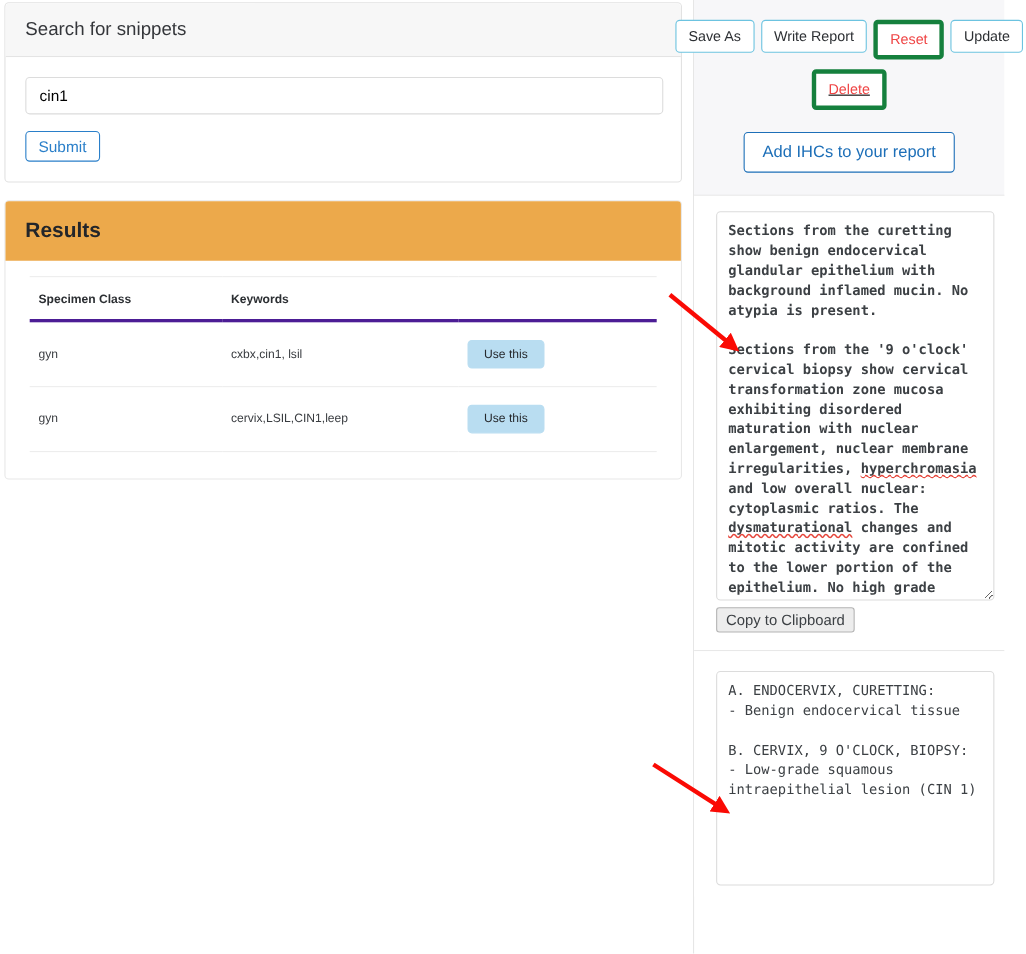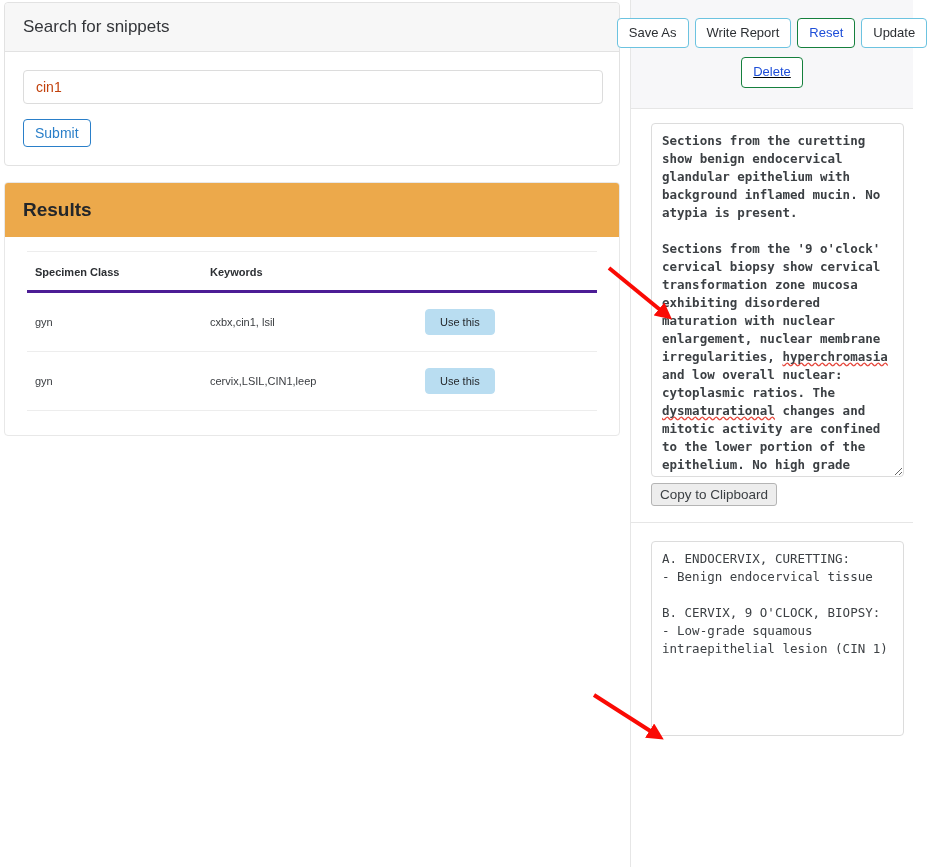"Reset" .btn-danger { border: 1px solid #15803d -> 4px solid #15803d; color: #1d4ed8 -> #ef4444 }
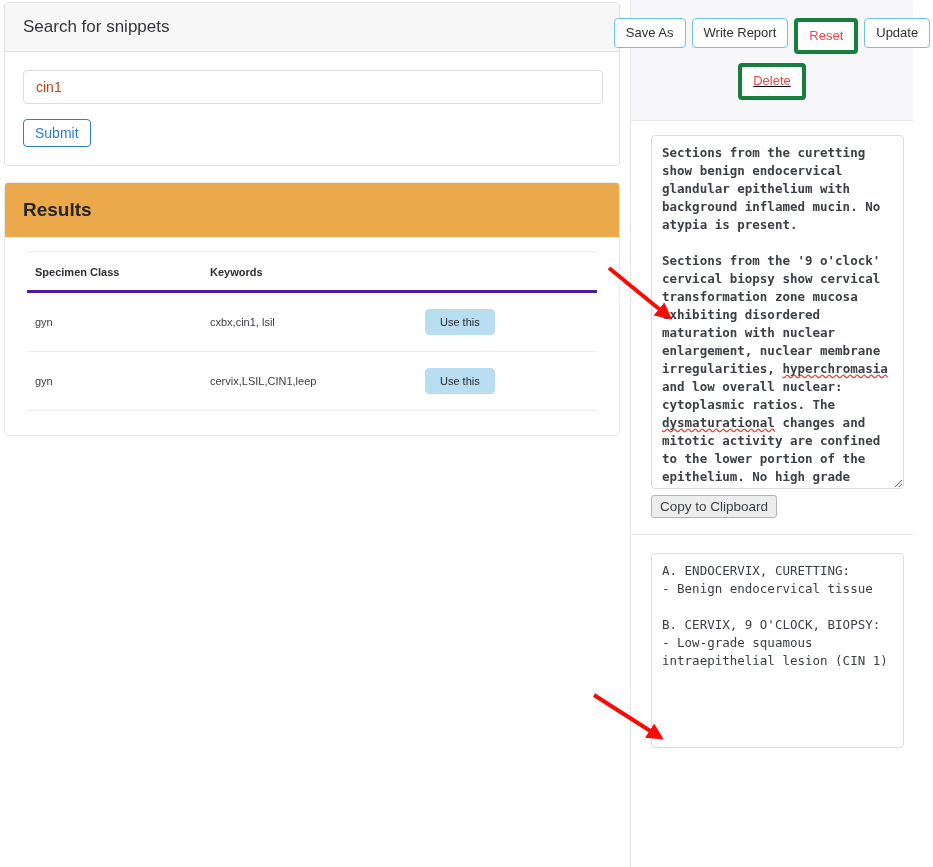"cin1" .search-input { color: #c2410c -> #000000 }
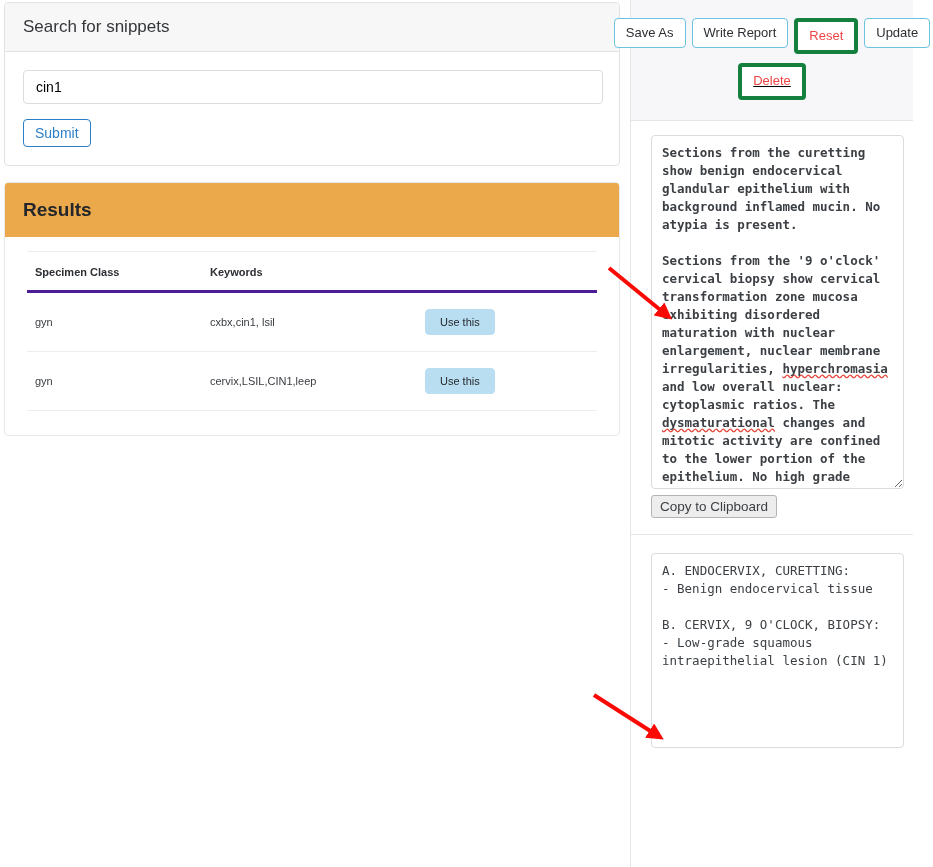"Add IHCs to your report" div.btn-primary-lg { html: none -> <div>Add IHCs to your report</div> }
